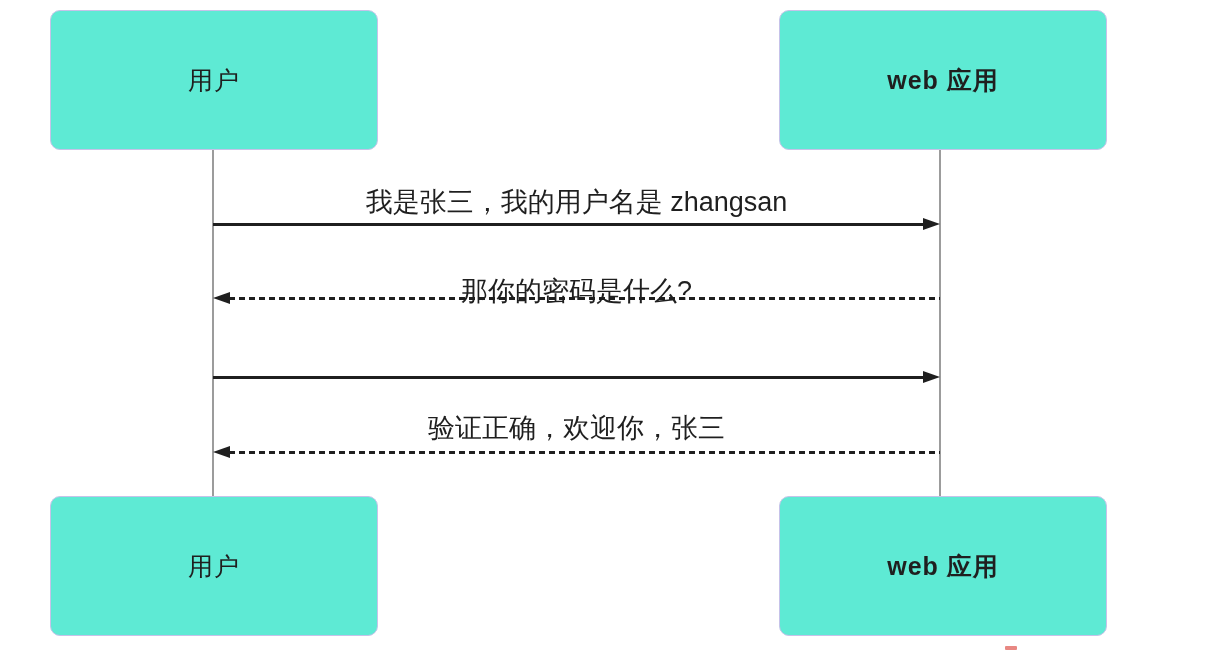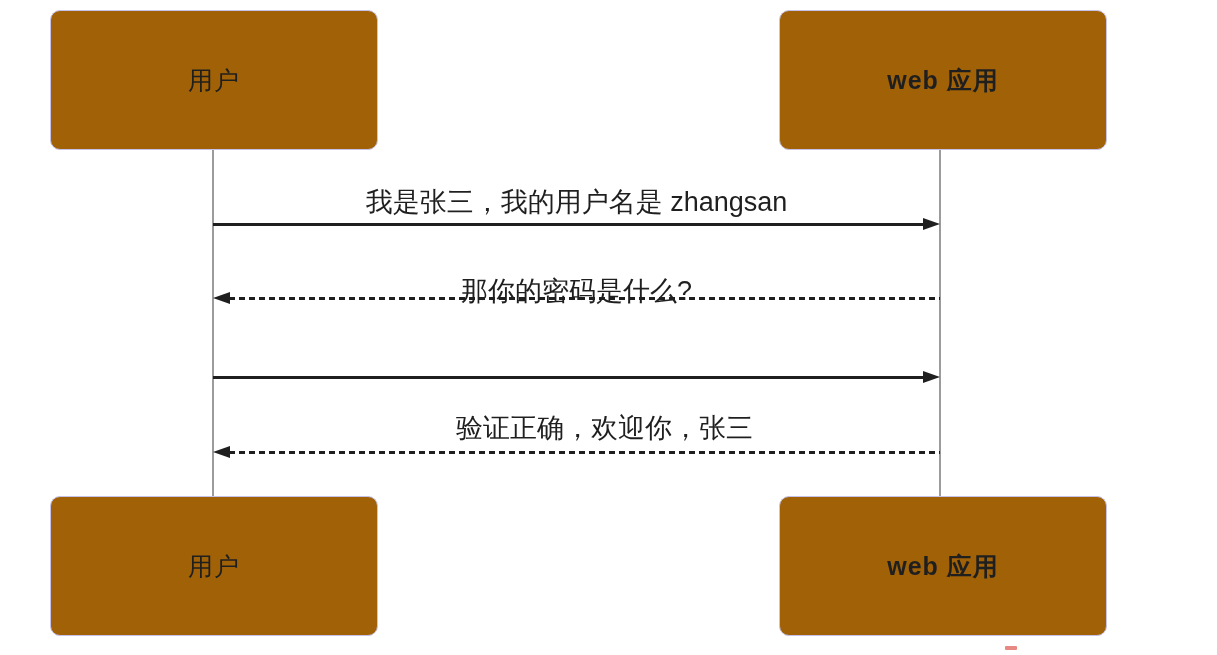"用户" .actor-box { background: #a16207 -> #5eead4 }
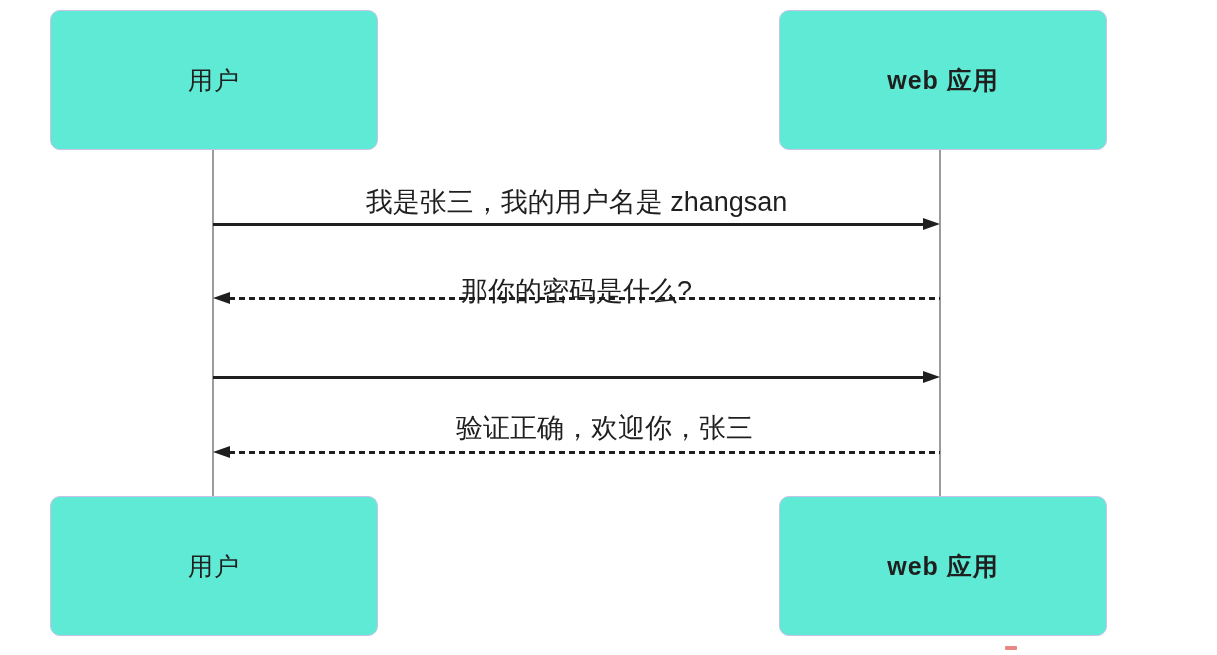"验证正确，欢迎你，张三" .m4 { padding-left: 28px -> none }
